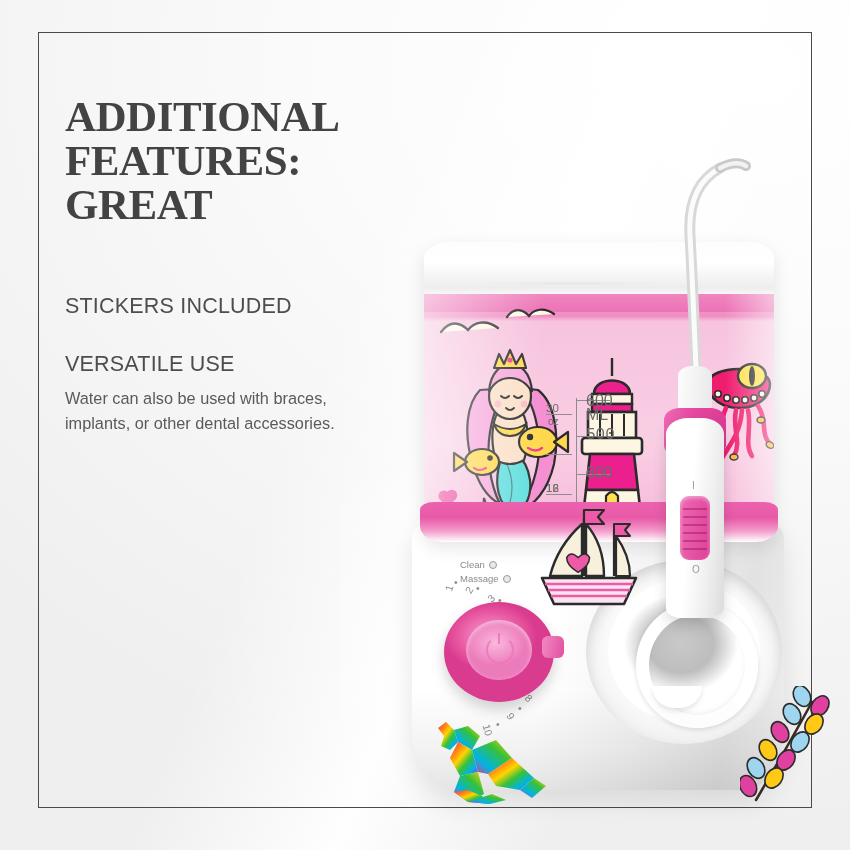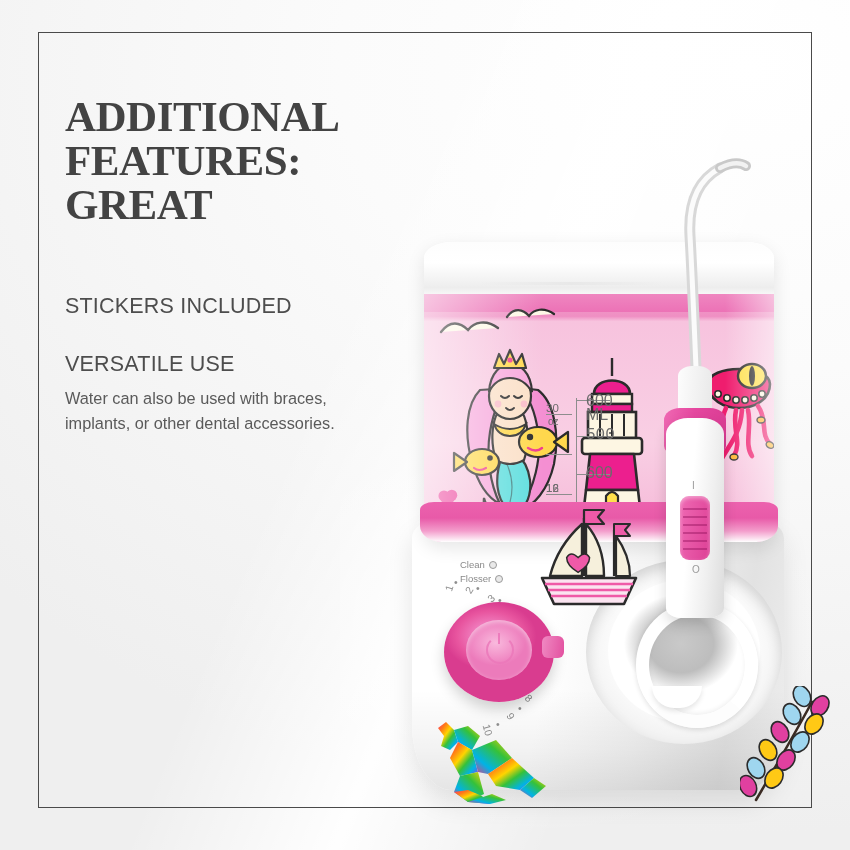"Flosser" span { text: Flosser -> Massage }
